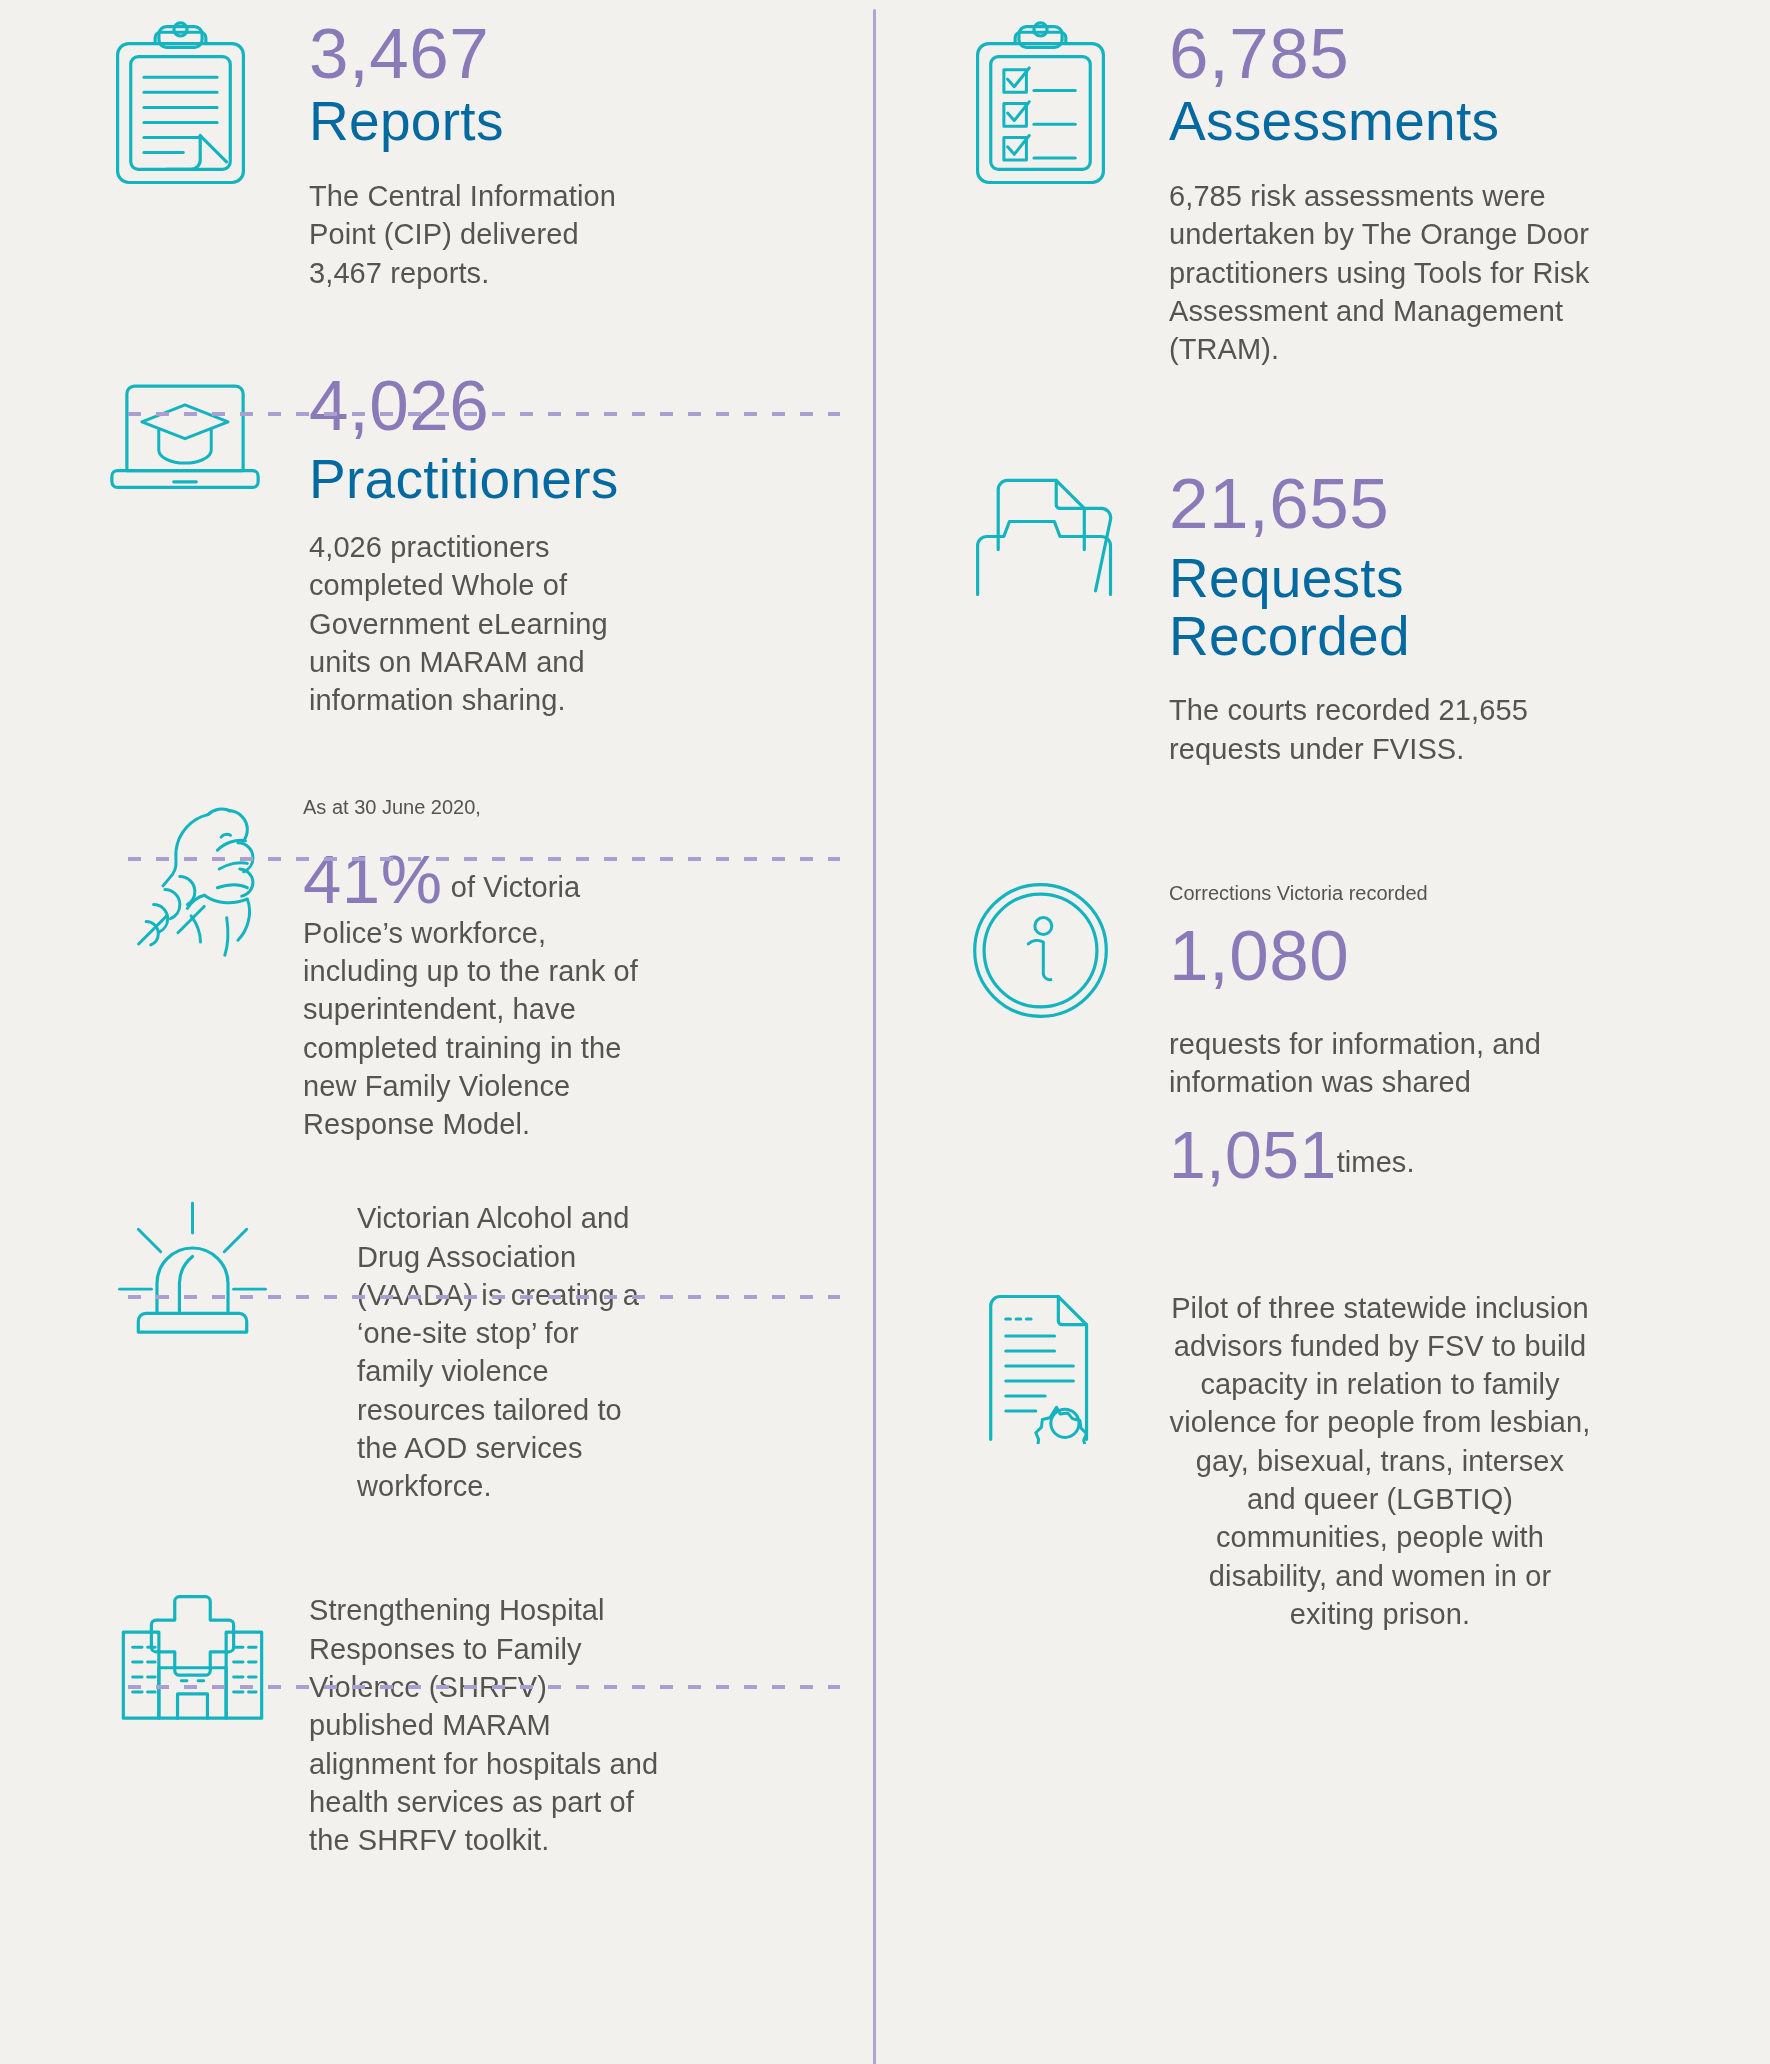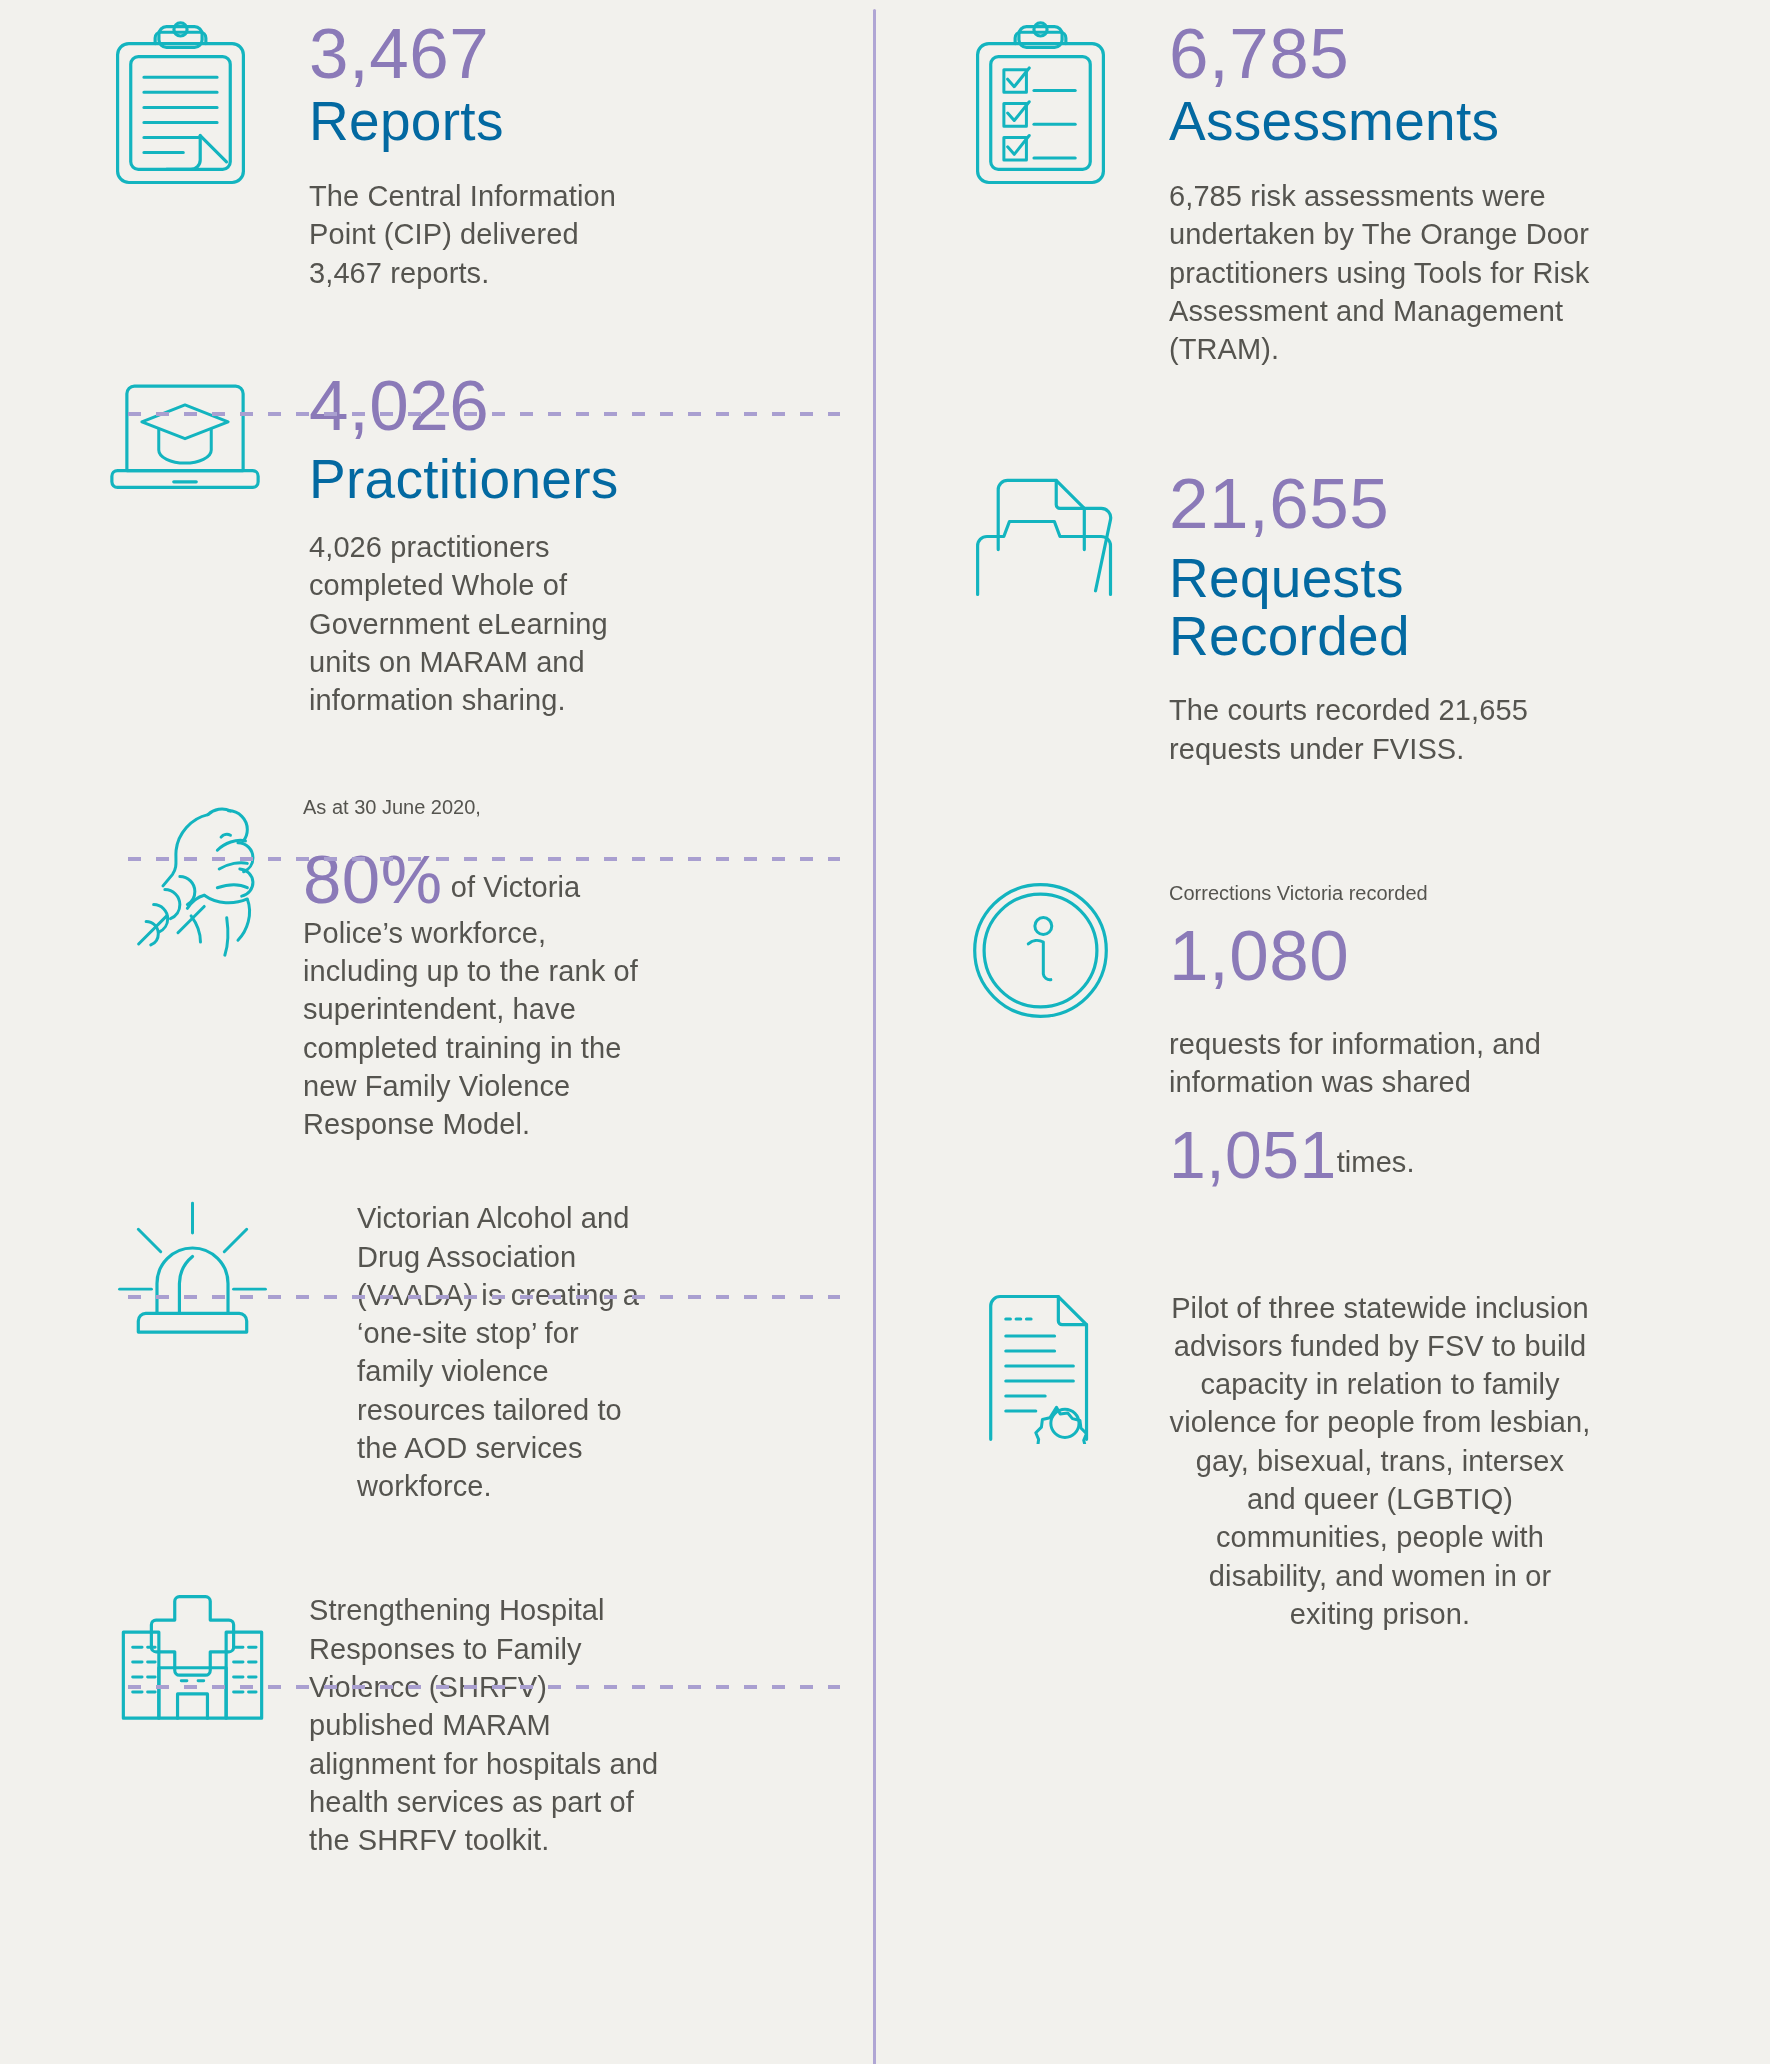"80%" span.inline-num { text: 80% -> 41% }
